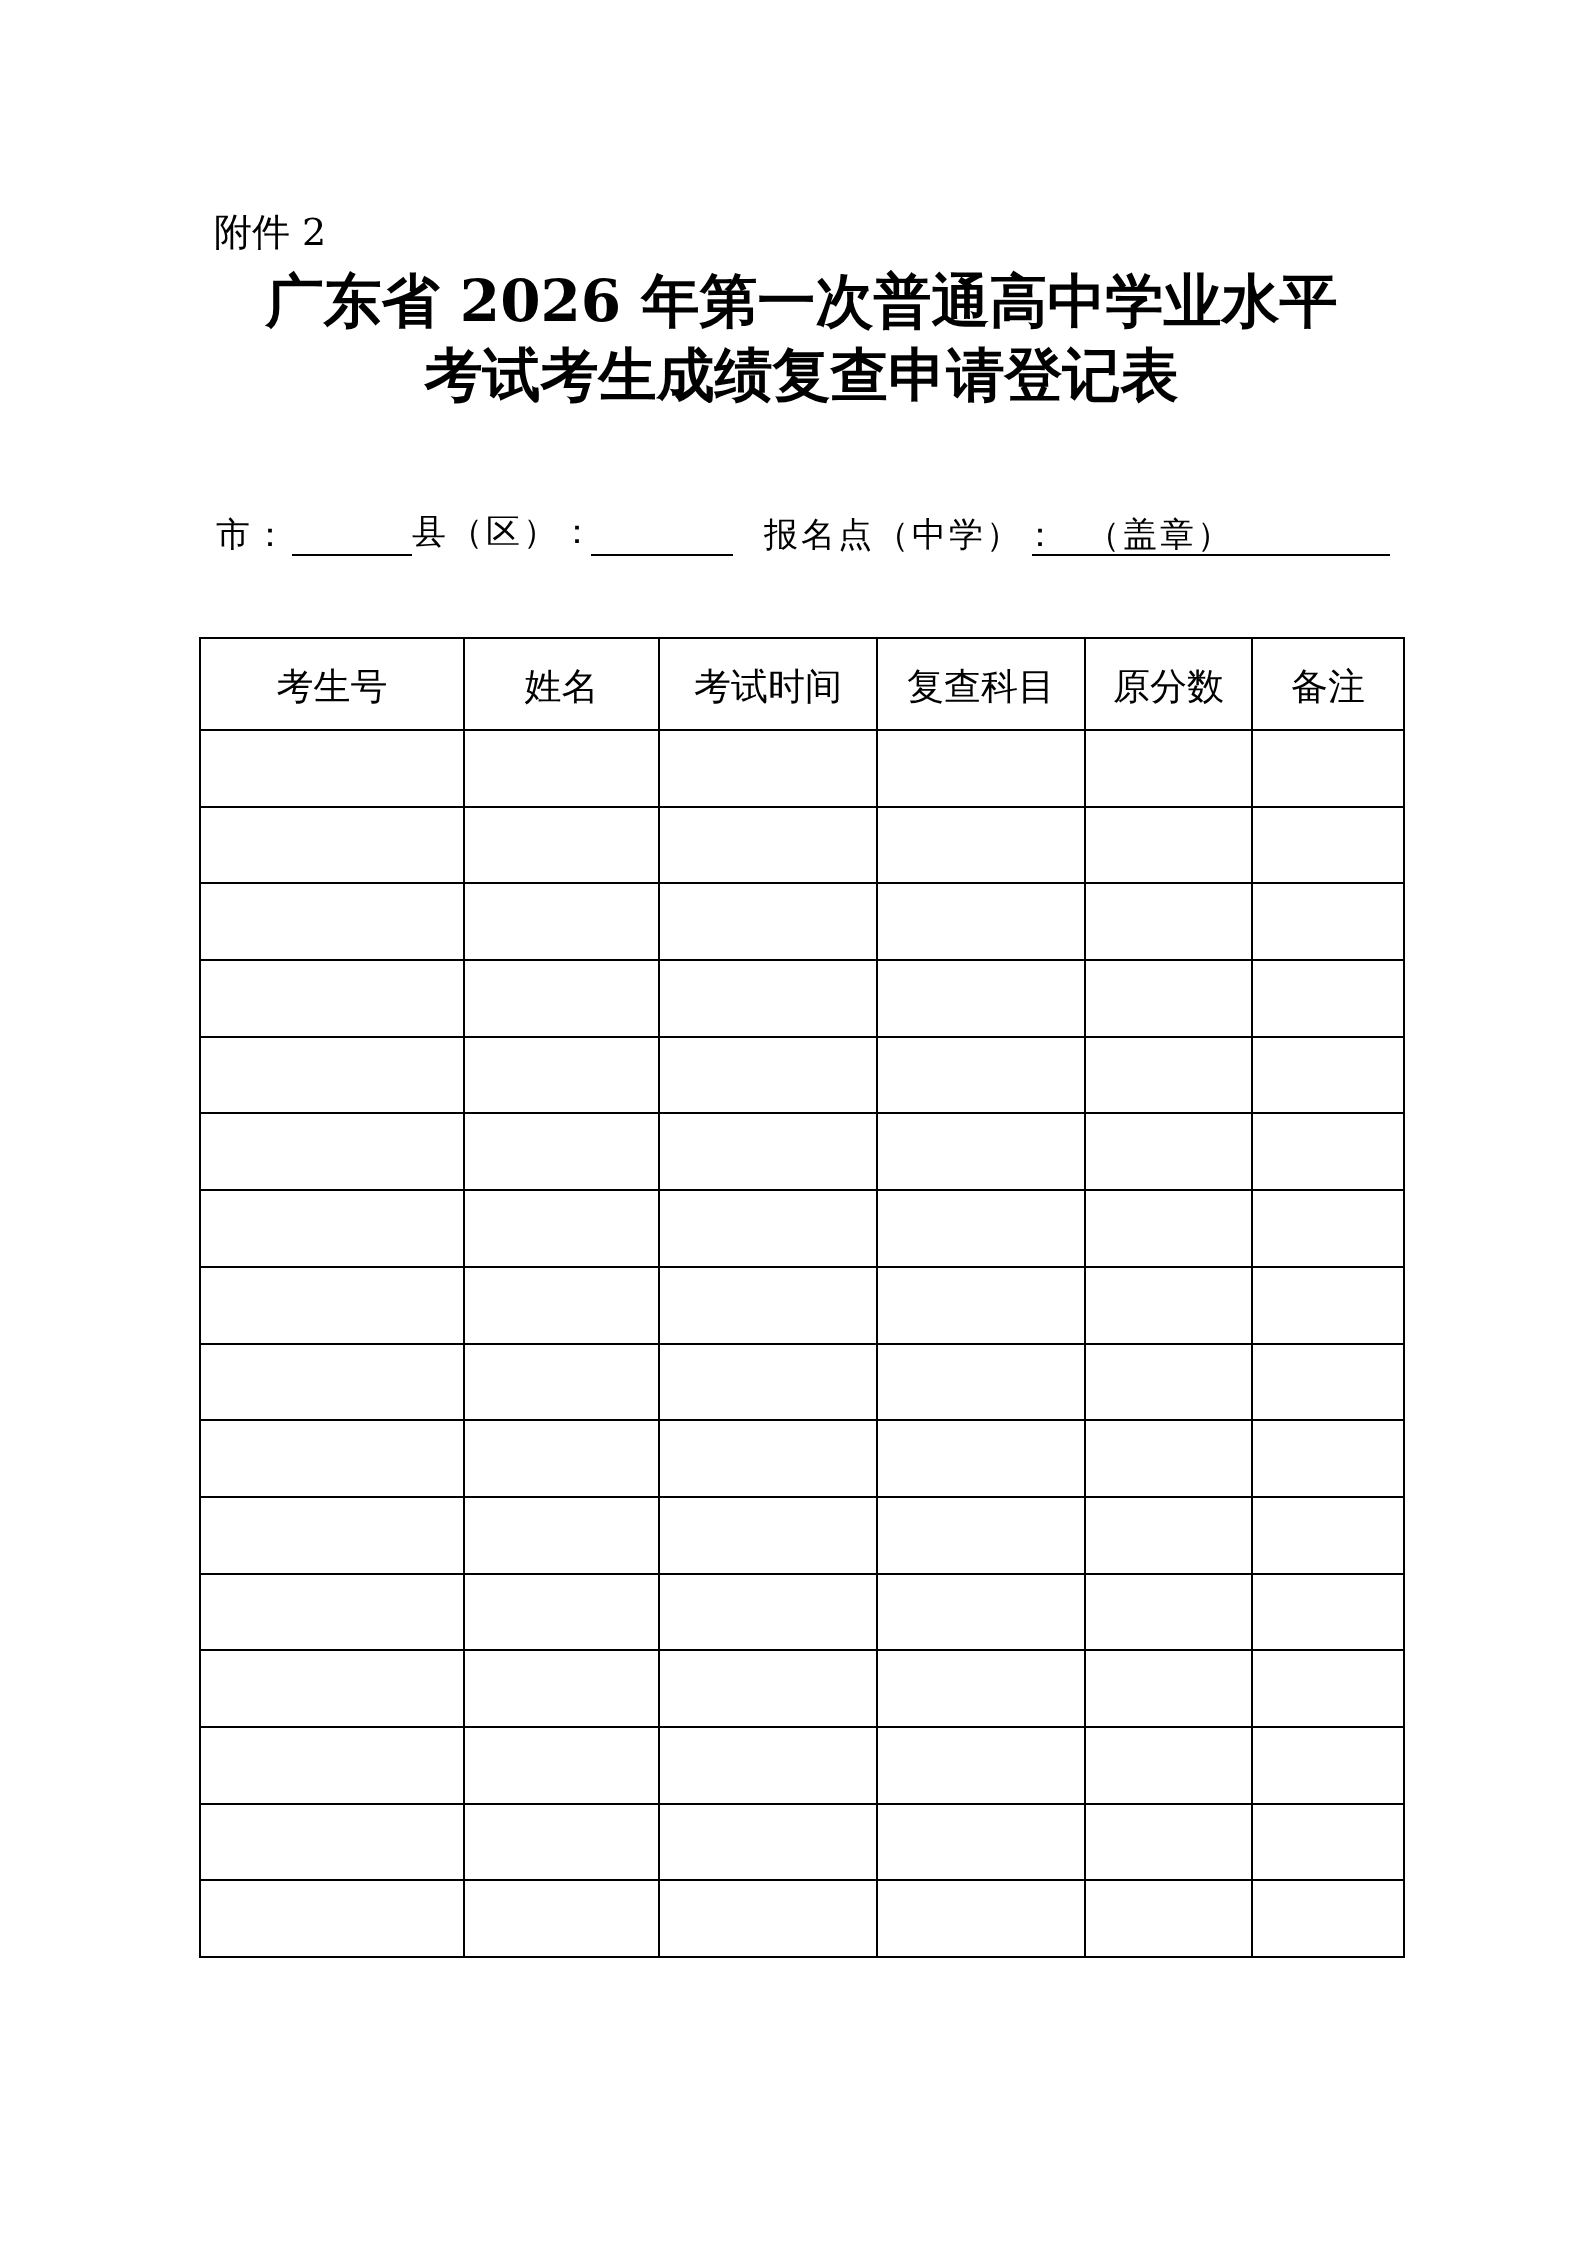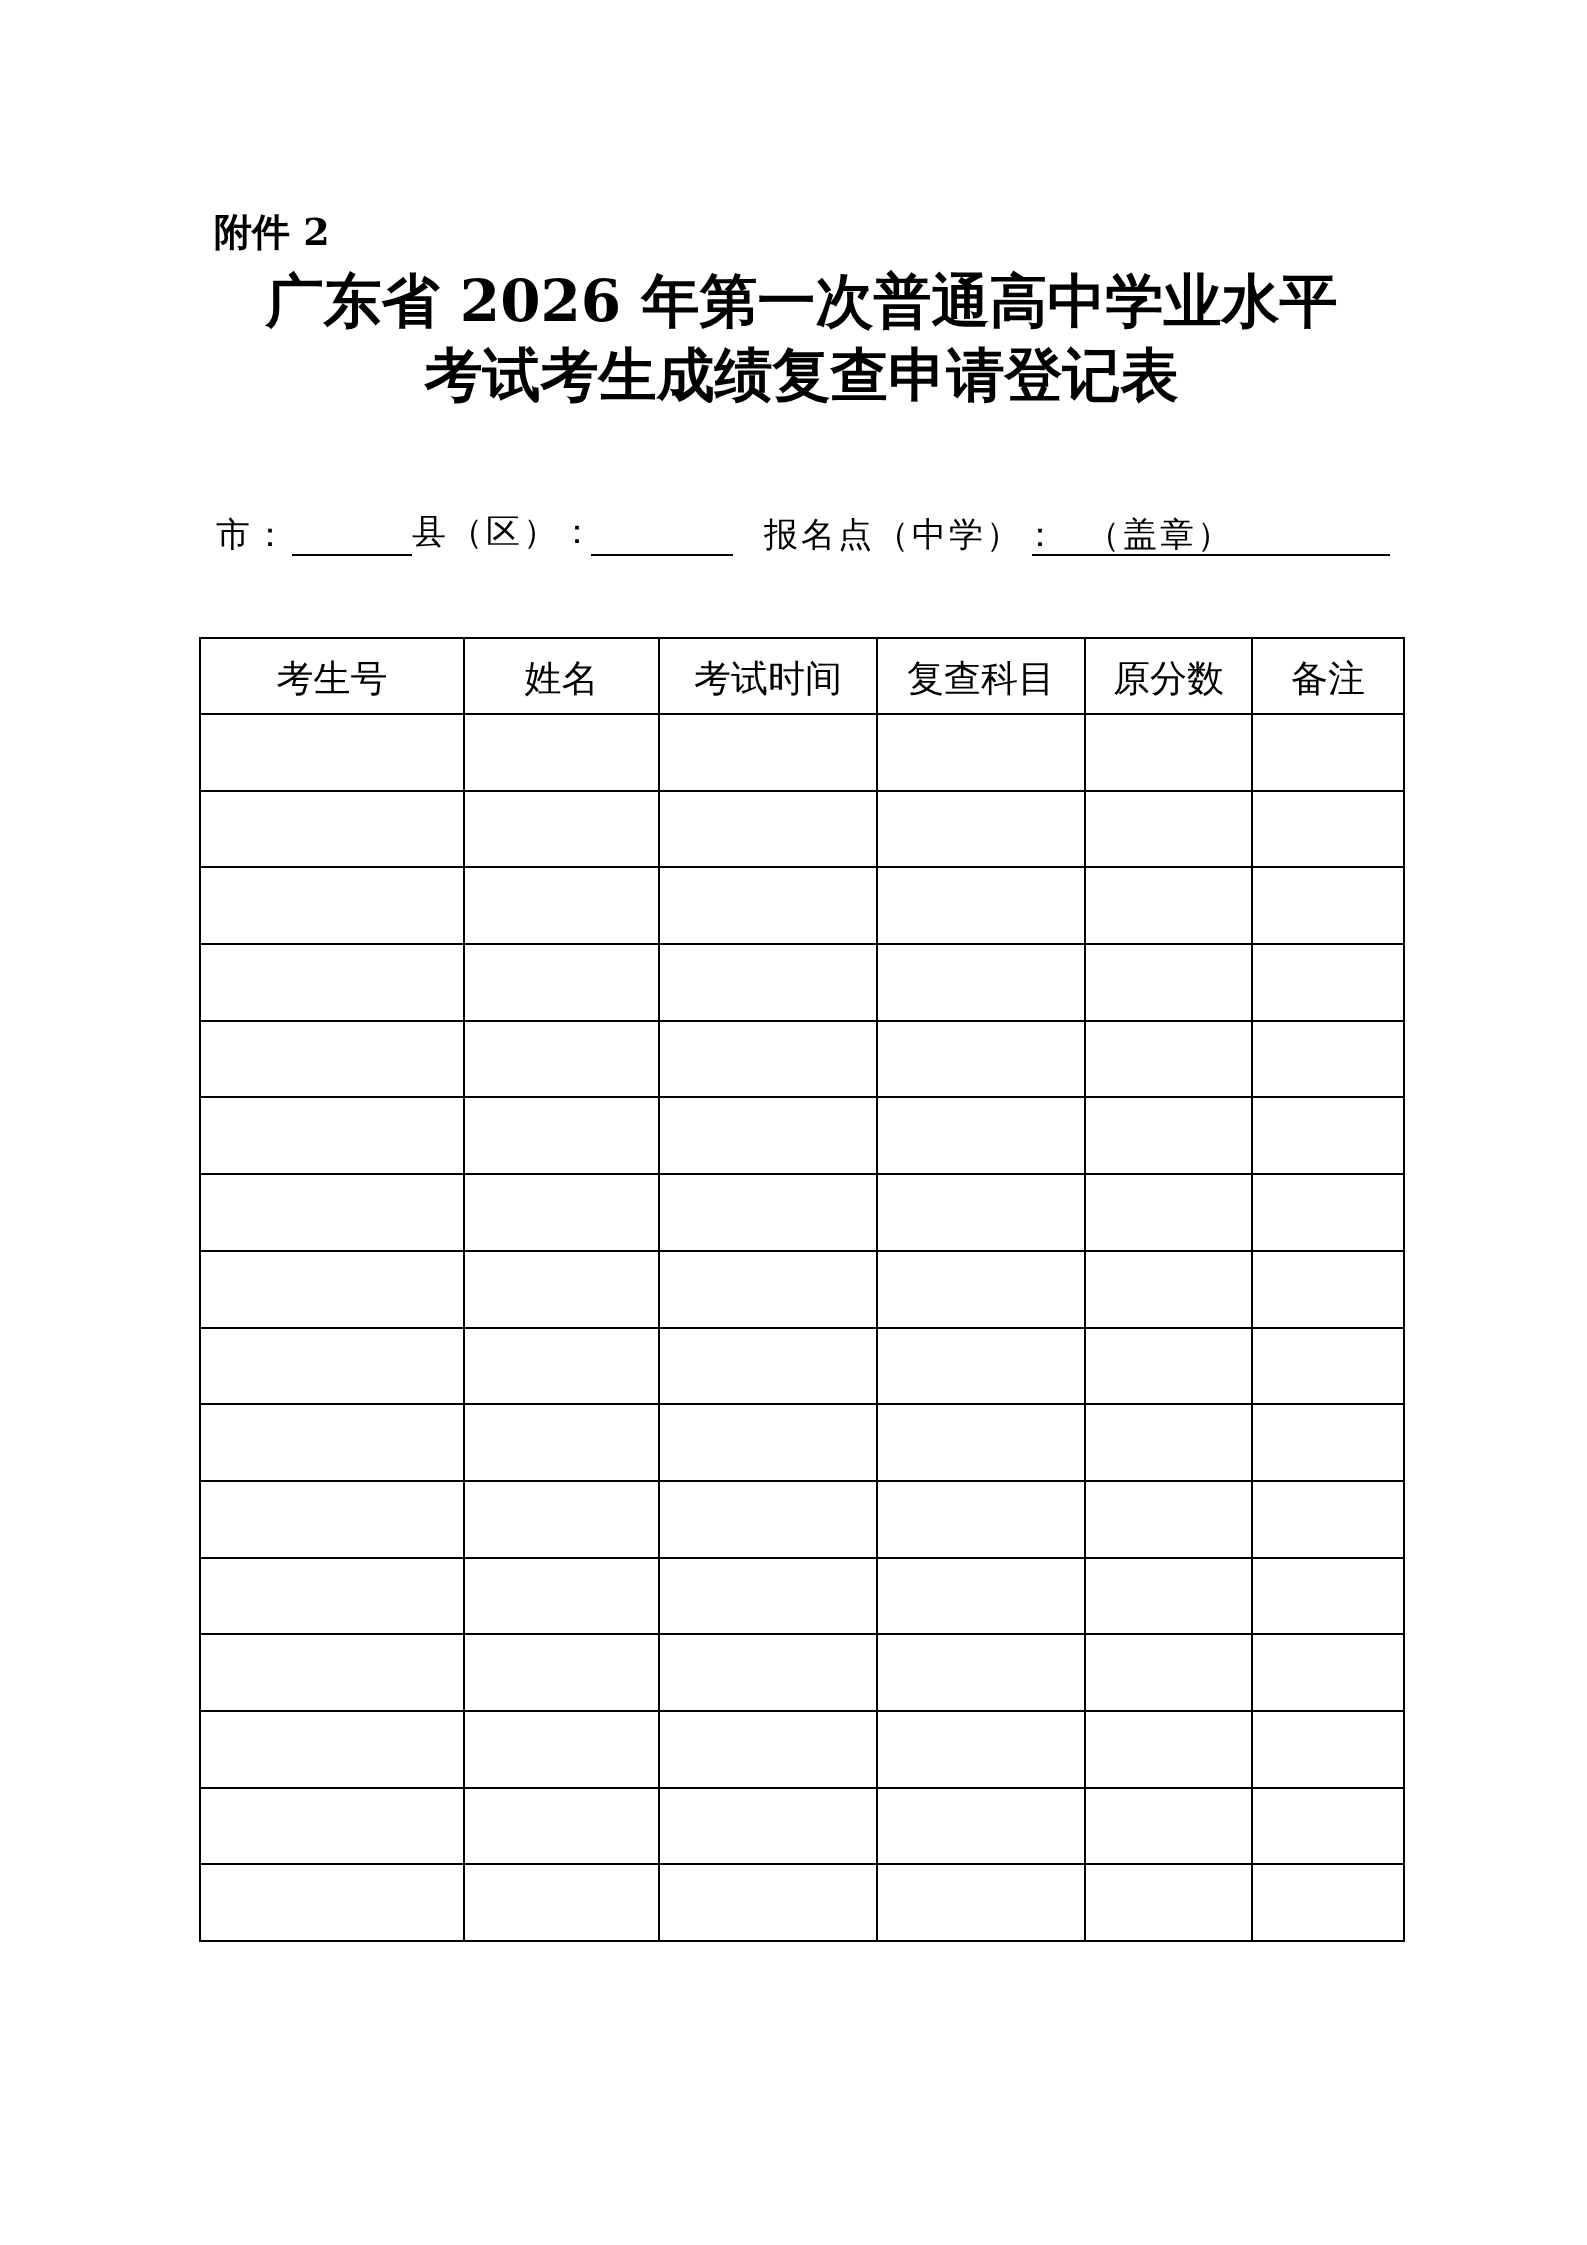"附件 2" .attach { font-weight: bold -> none }
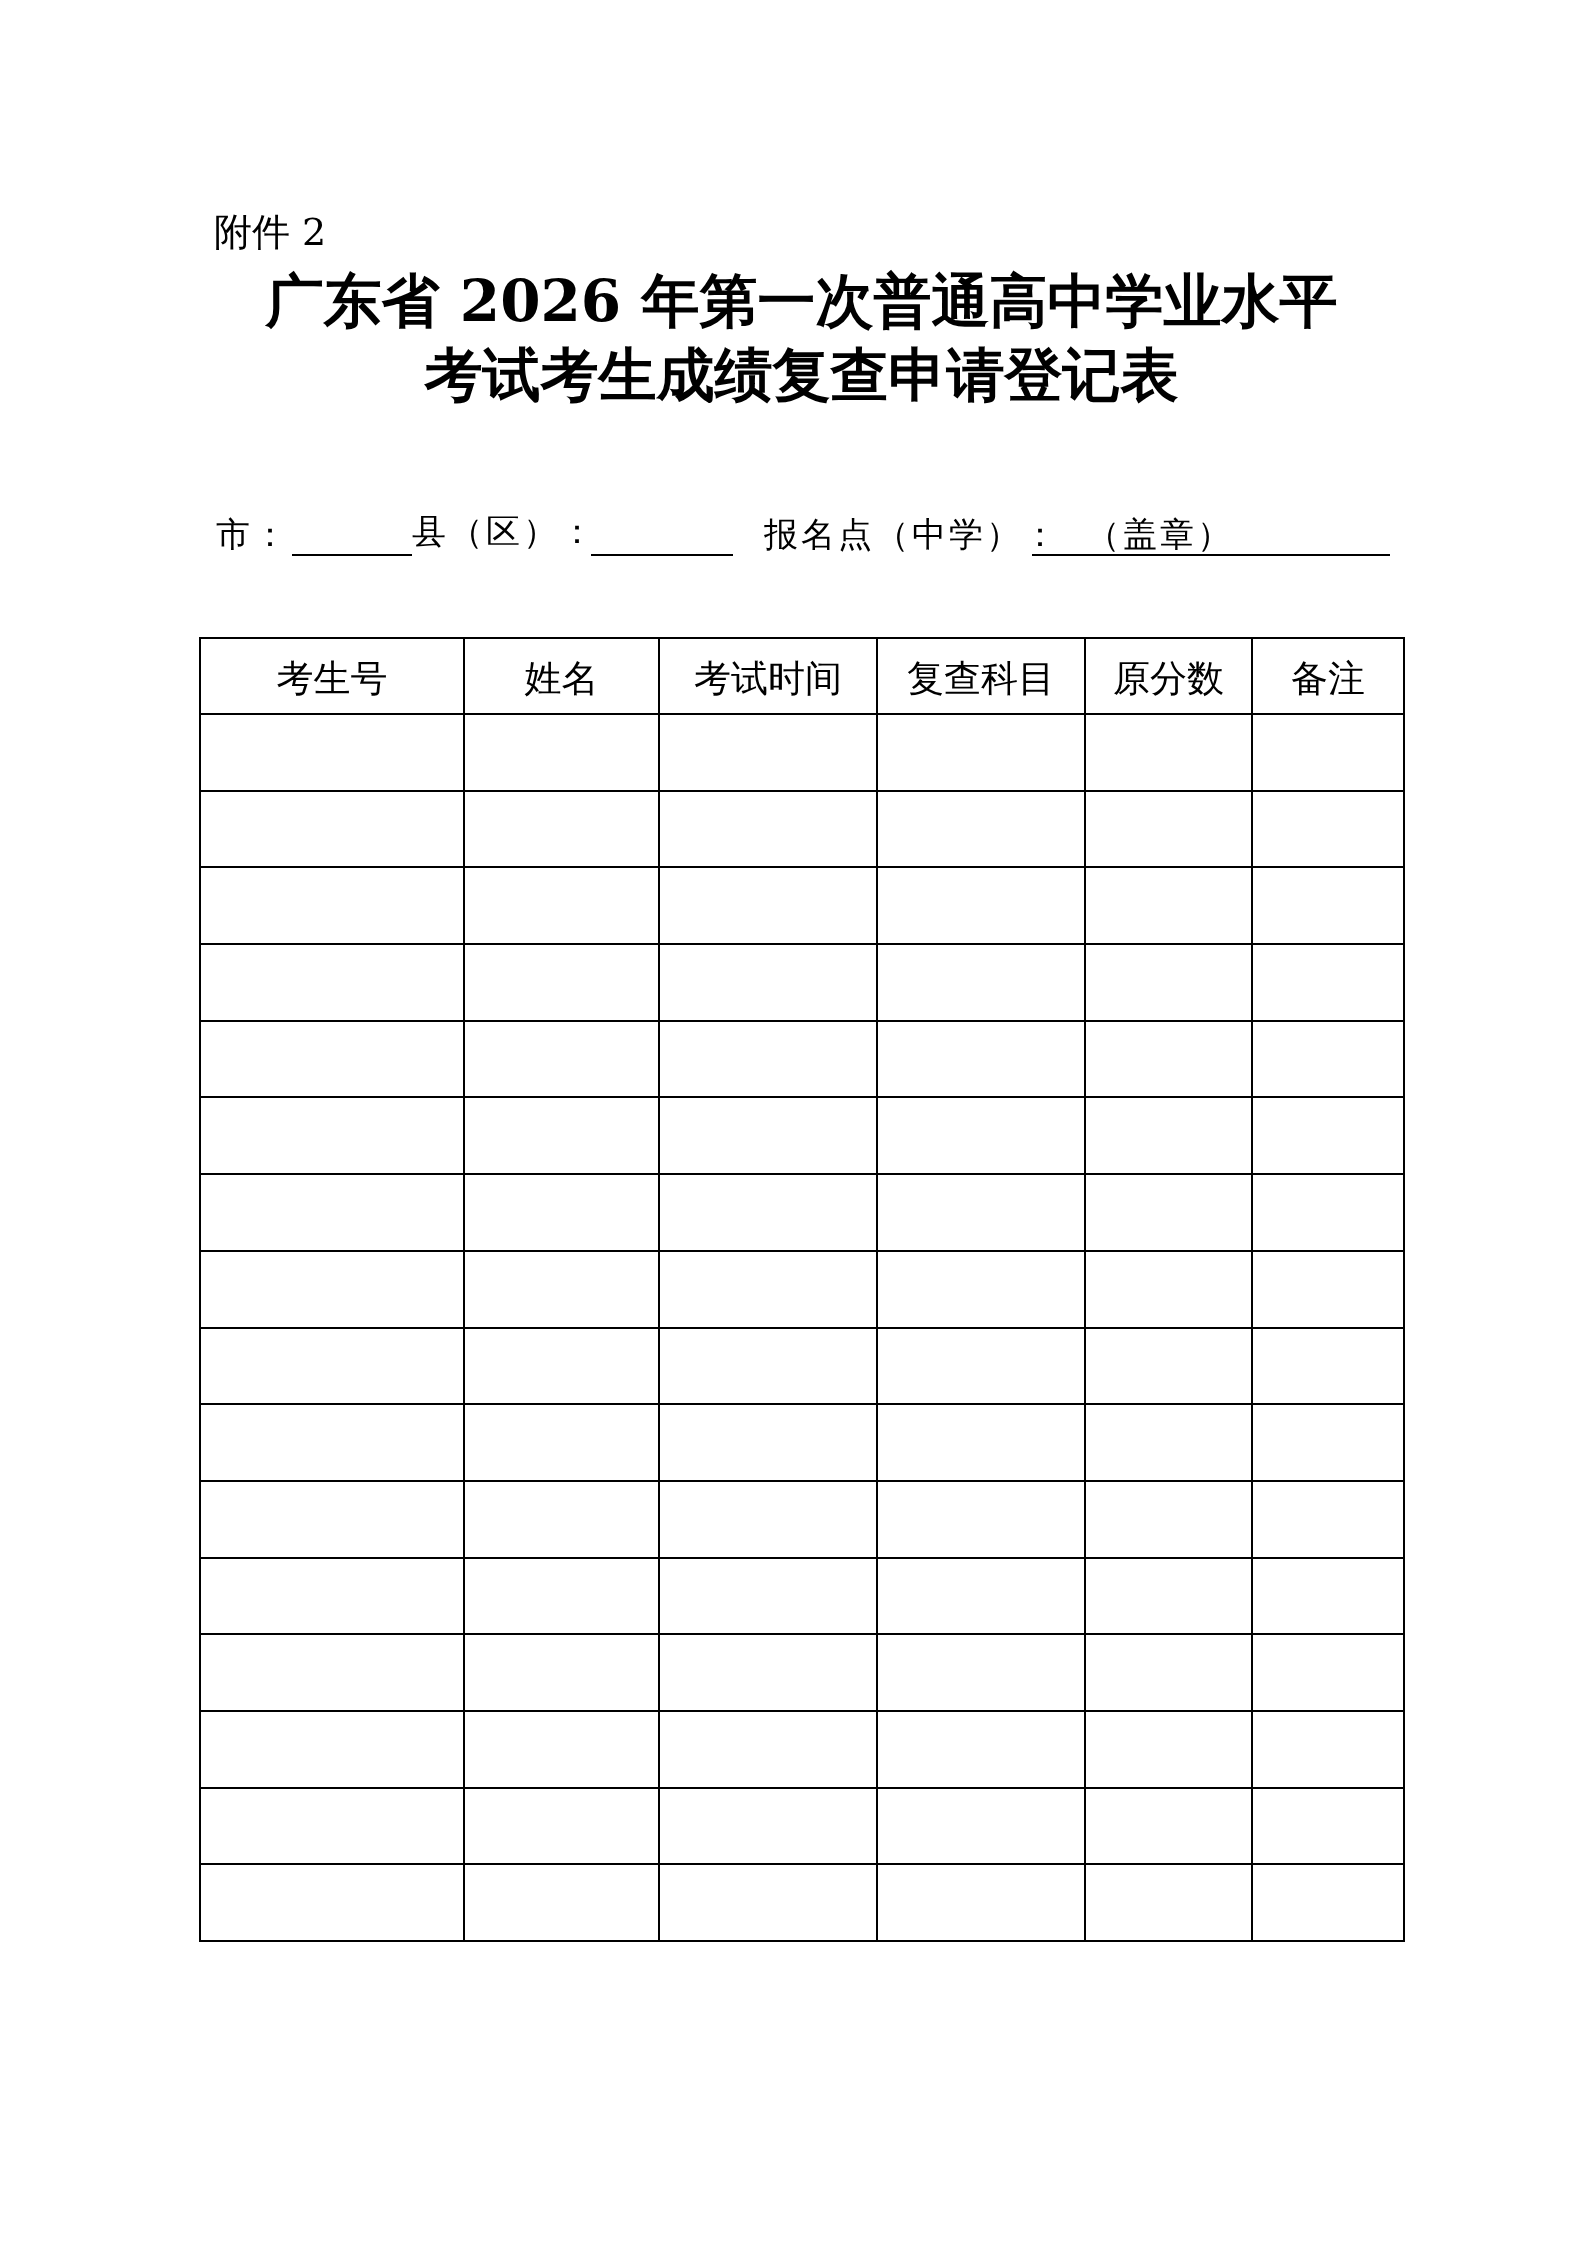"考生号" table.grid th { height: 76px -> 92px }
